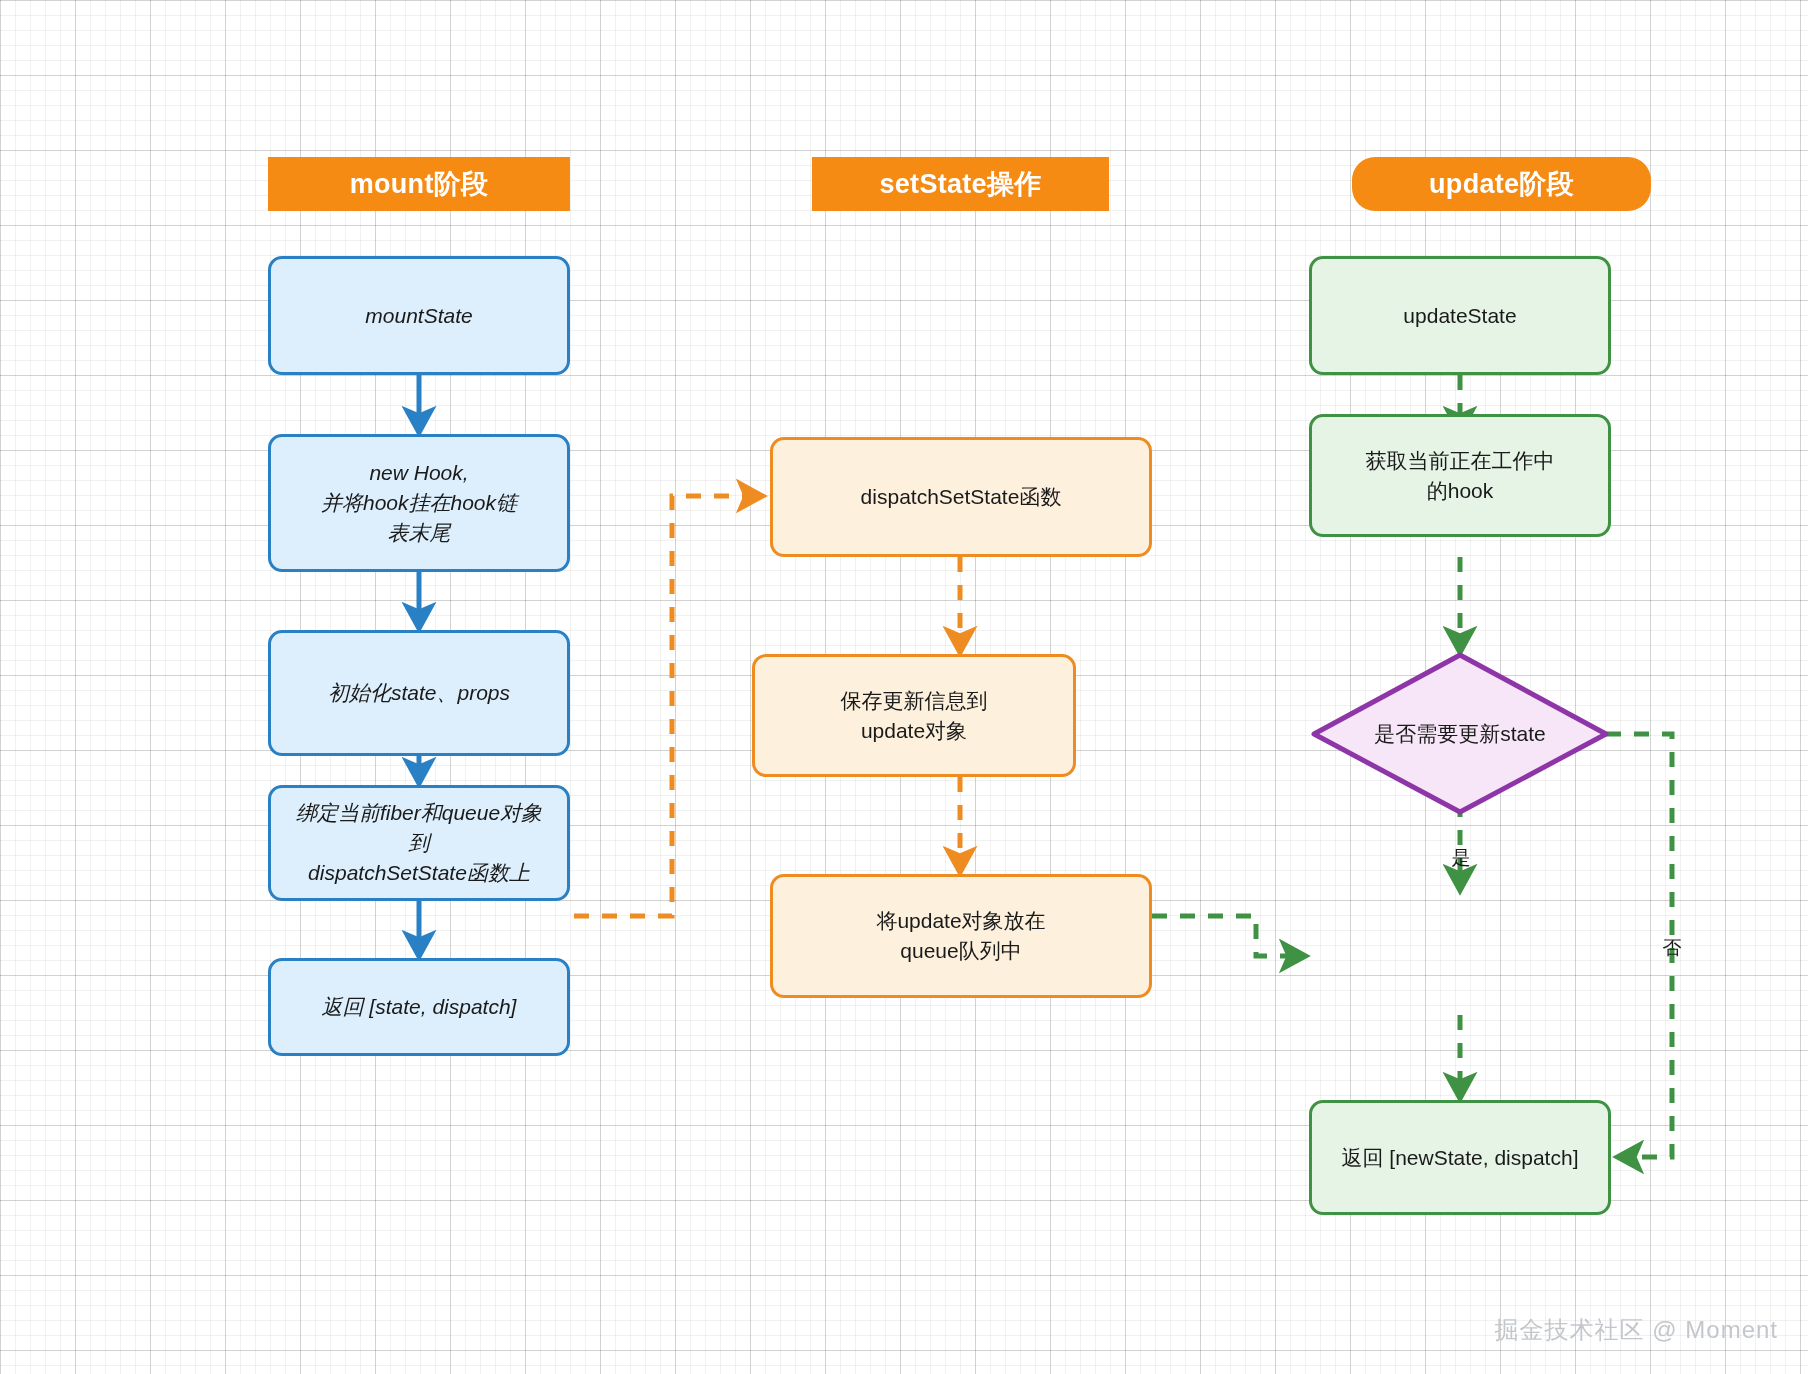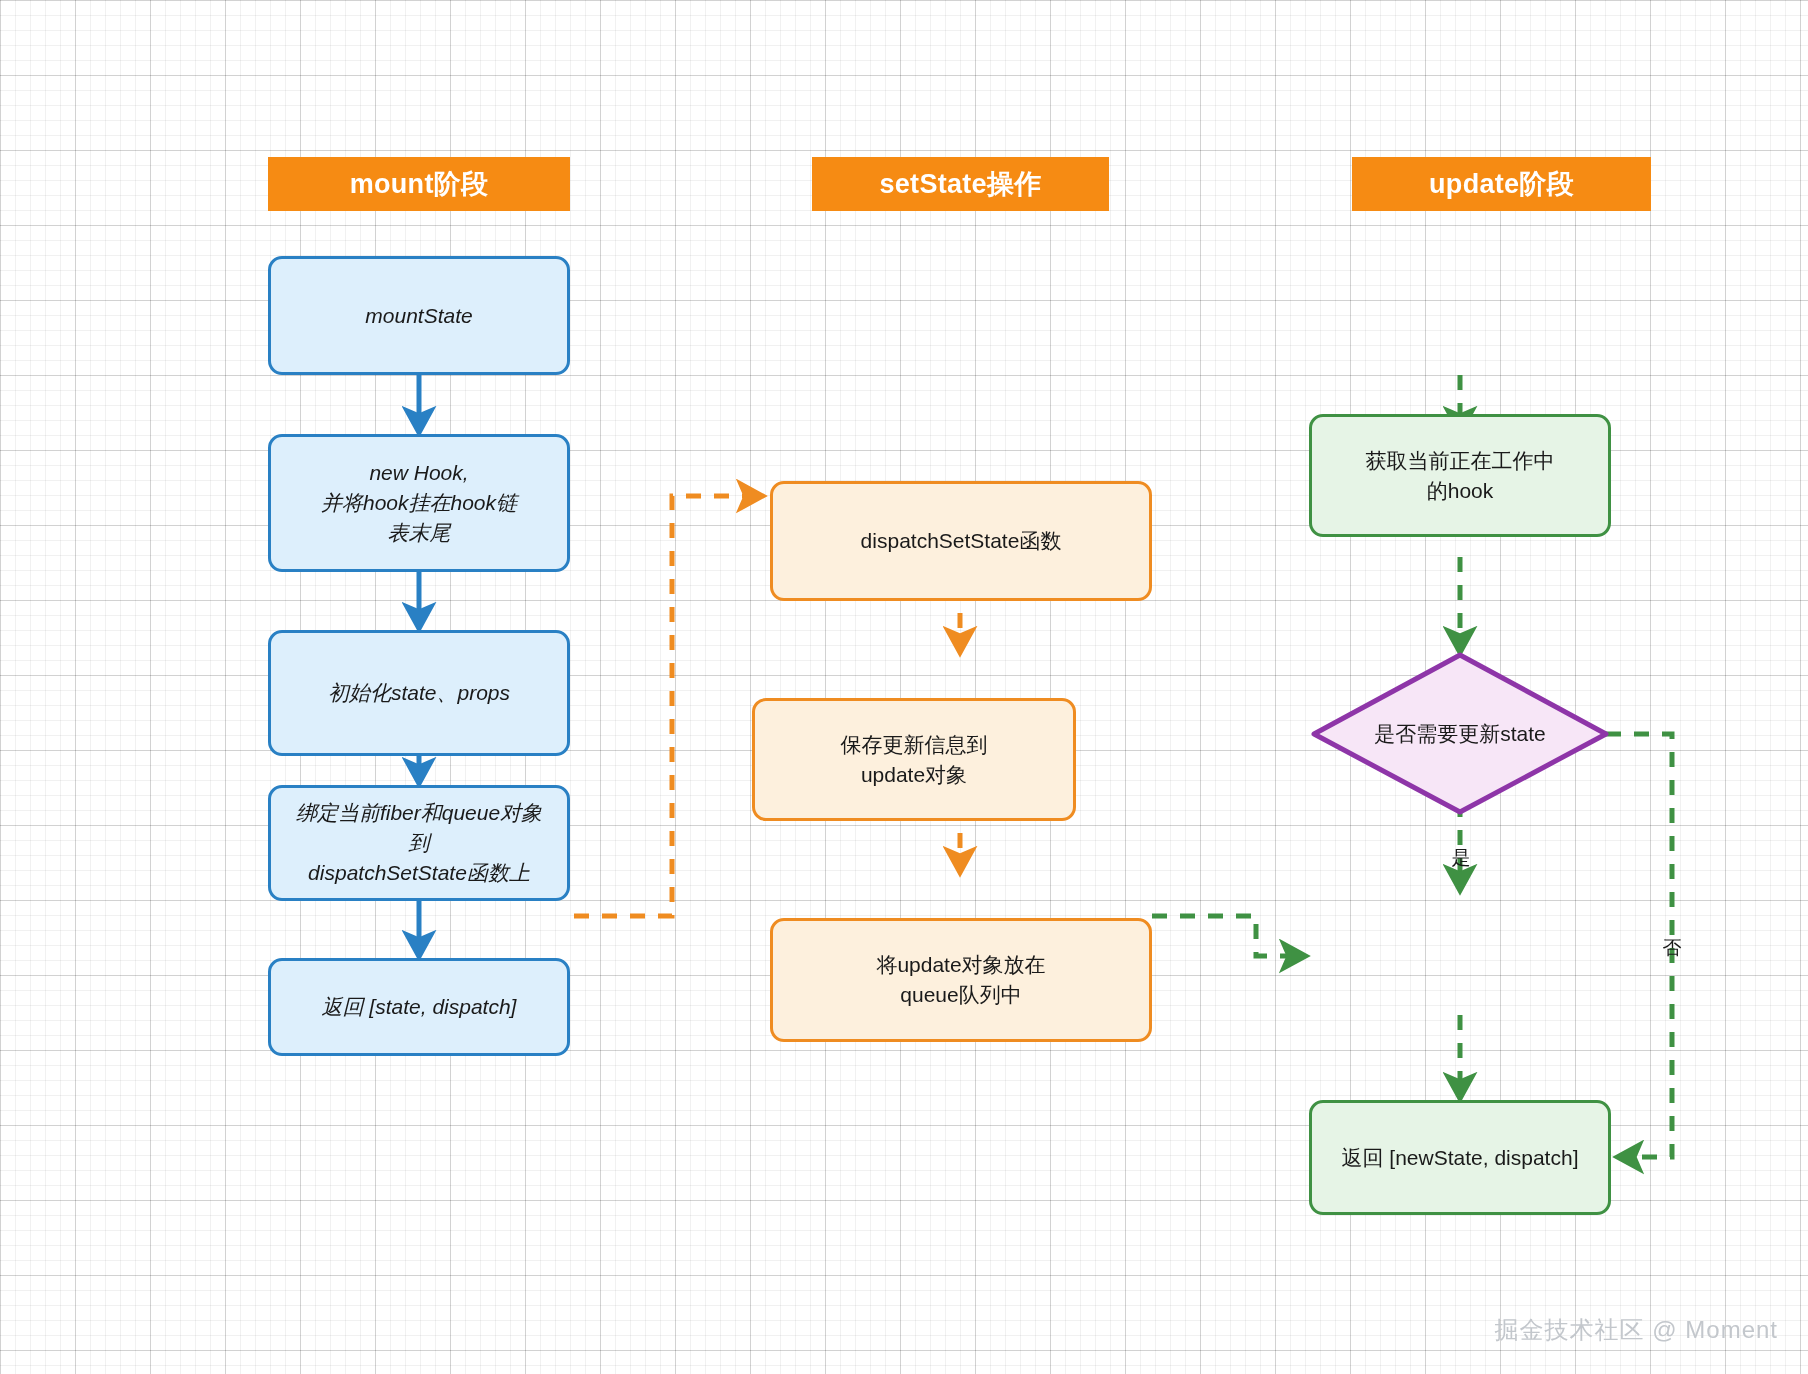"update阶段" div.phase-header { border-radius: none -> 23px }
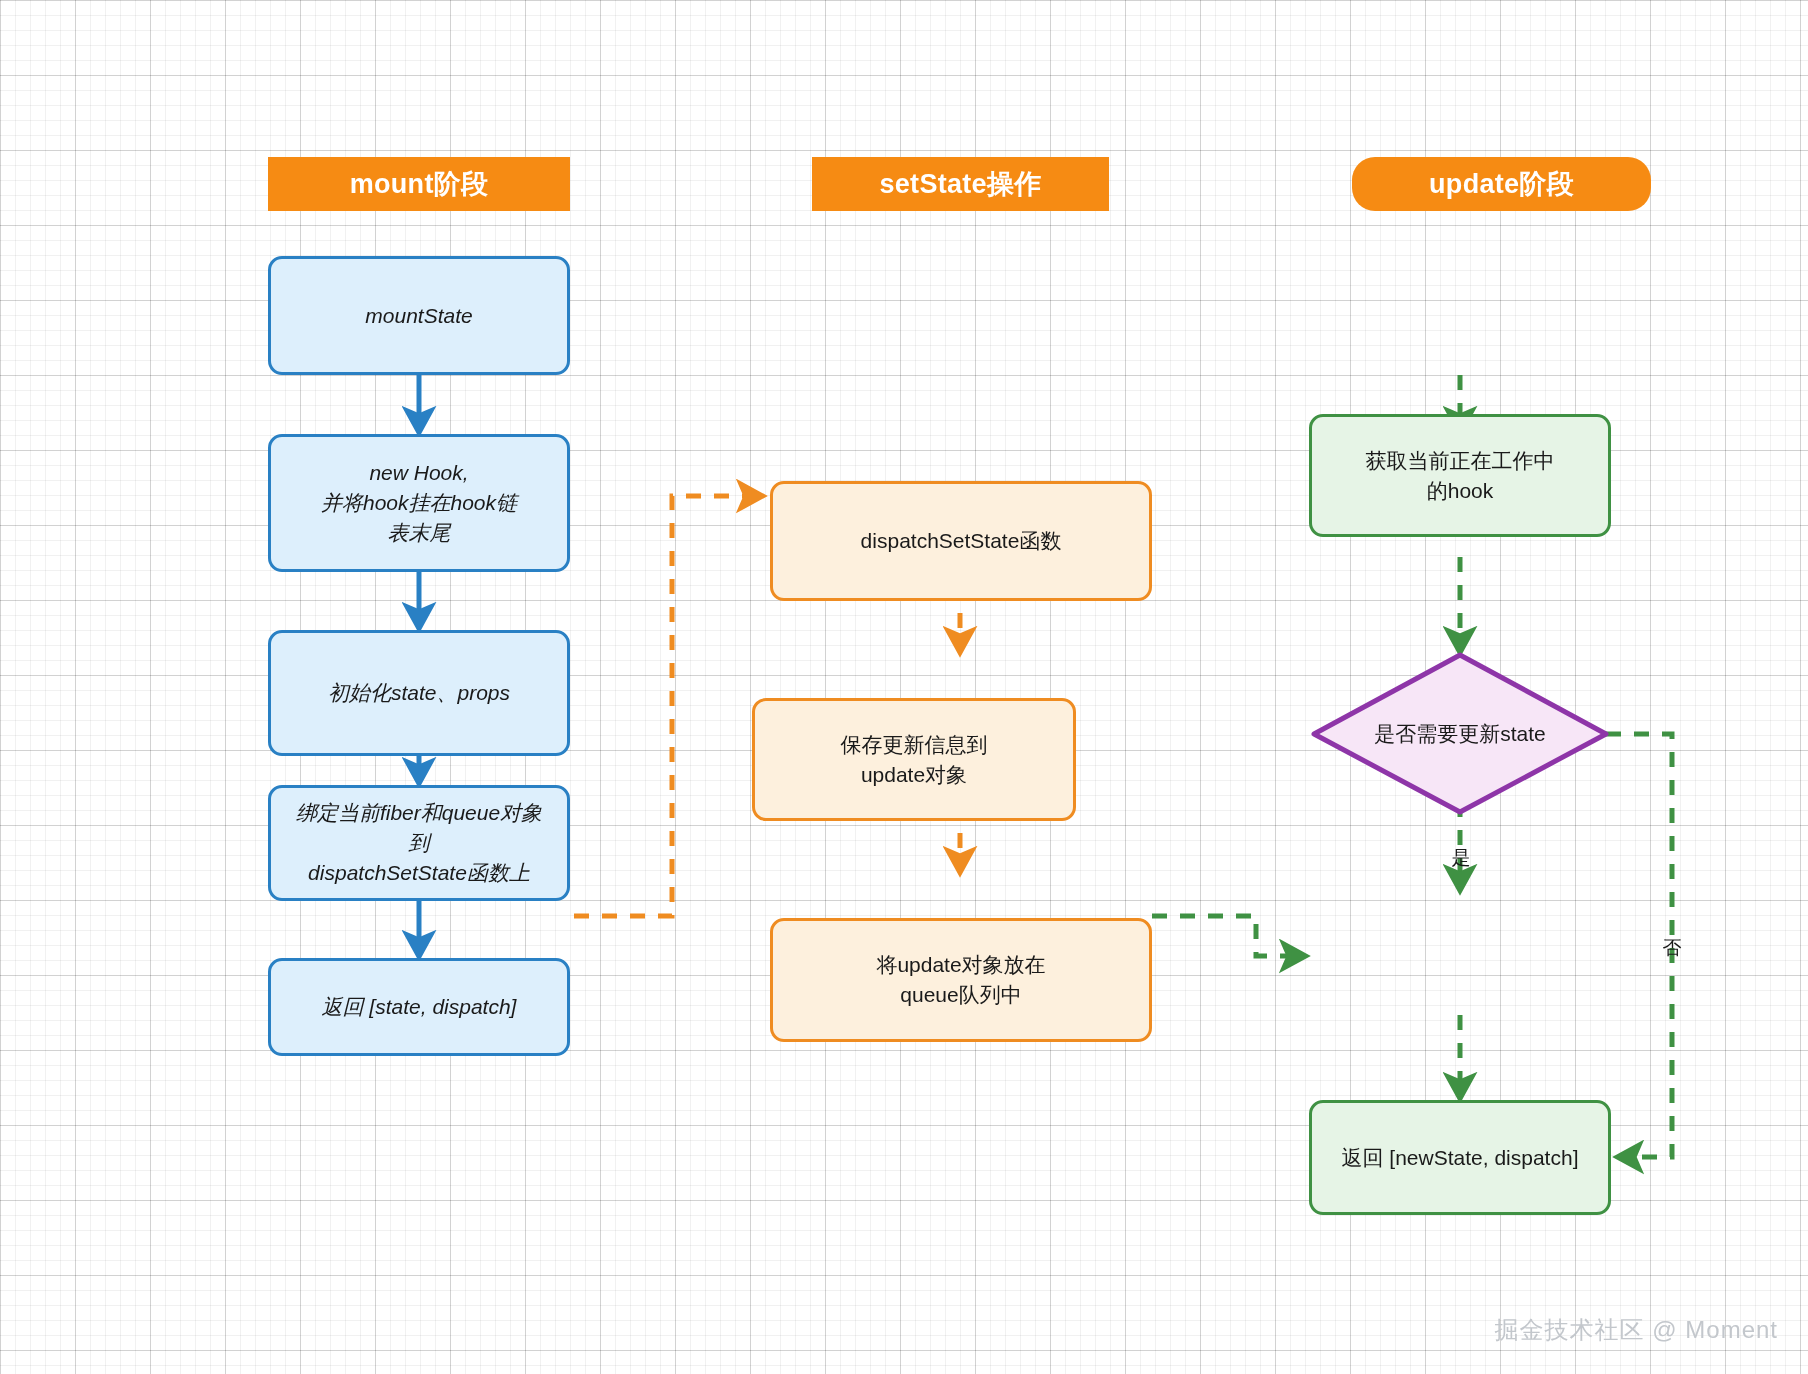"updateState" div.node { html: none -> <div>updateState</div> }
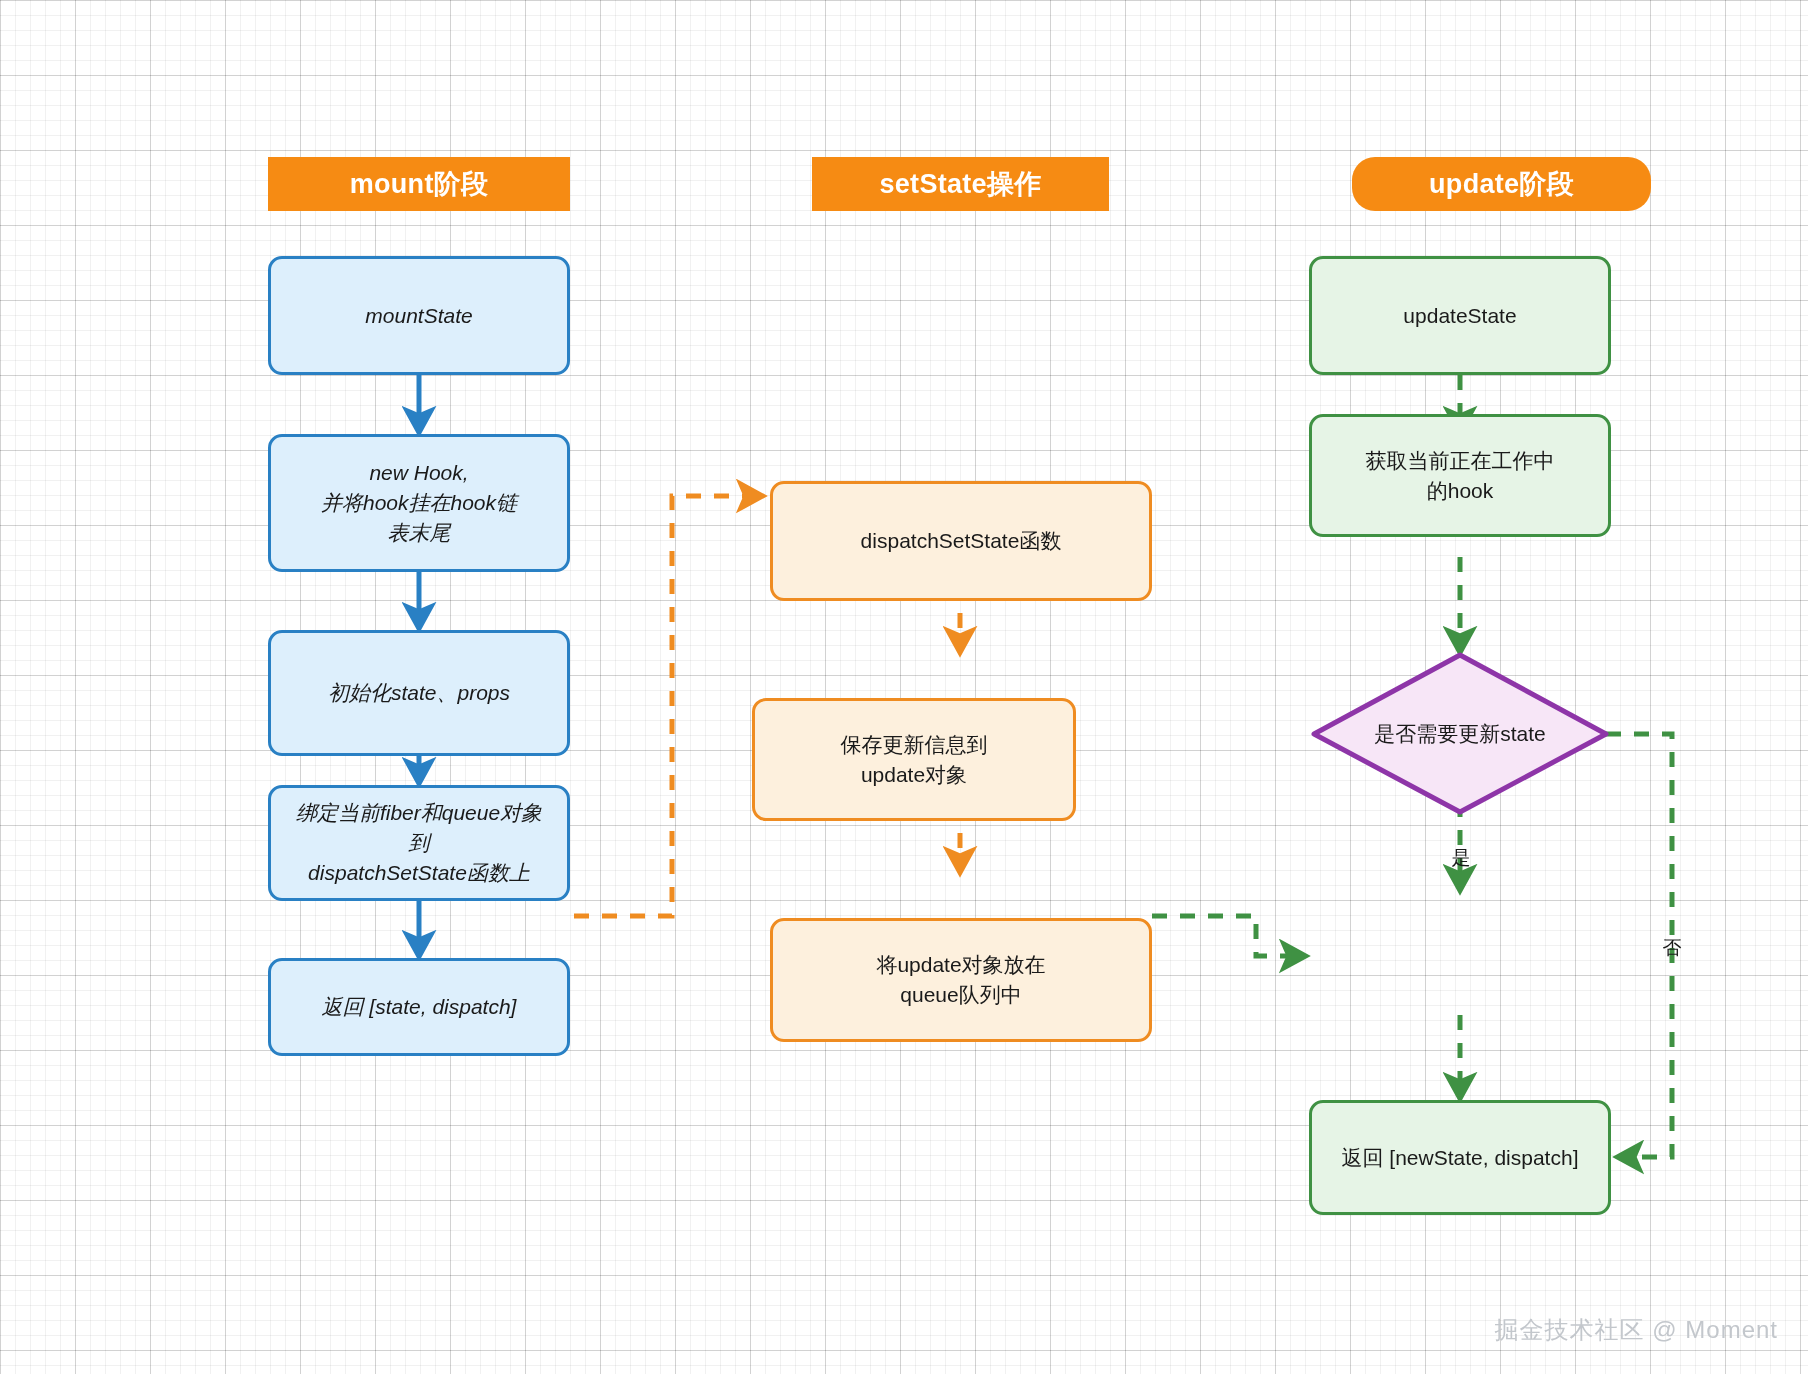"dispatchSetState函数" .node.orange { margin-top: 44px -> none }
